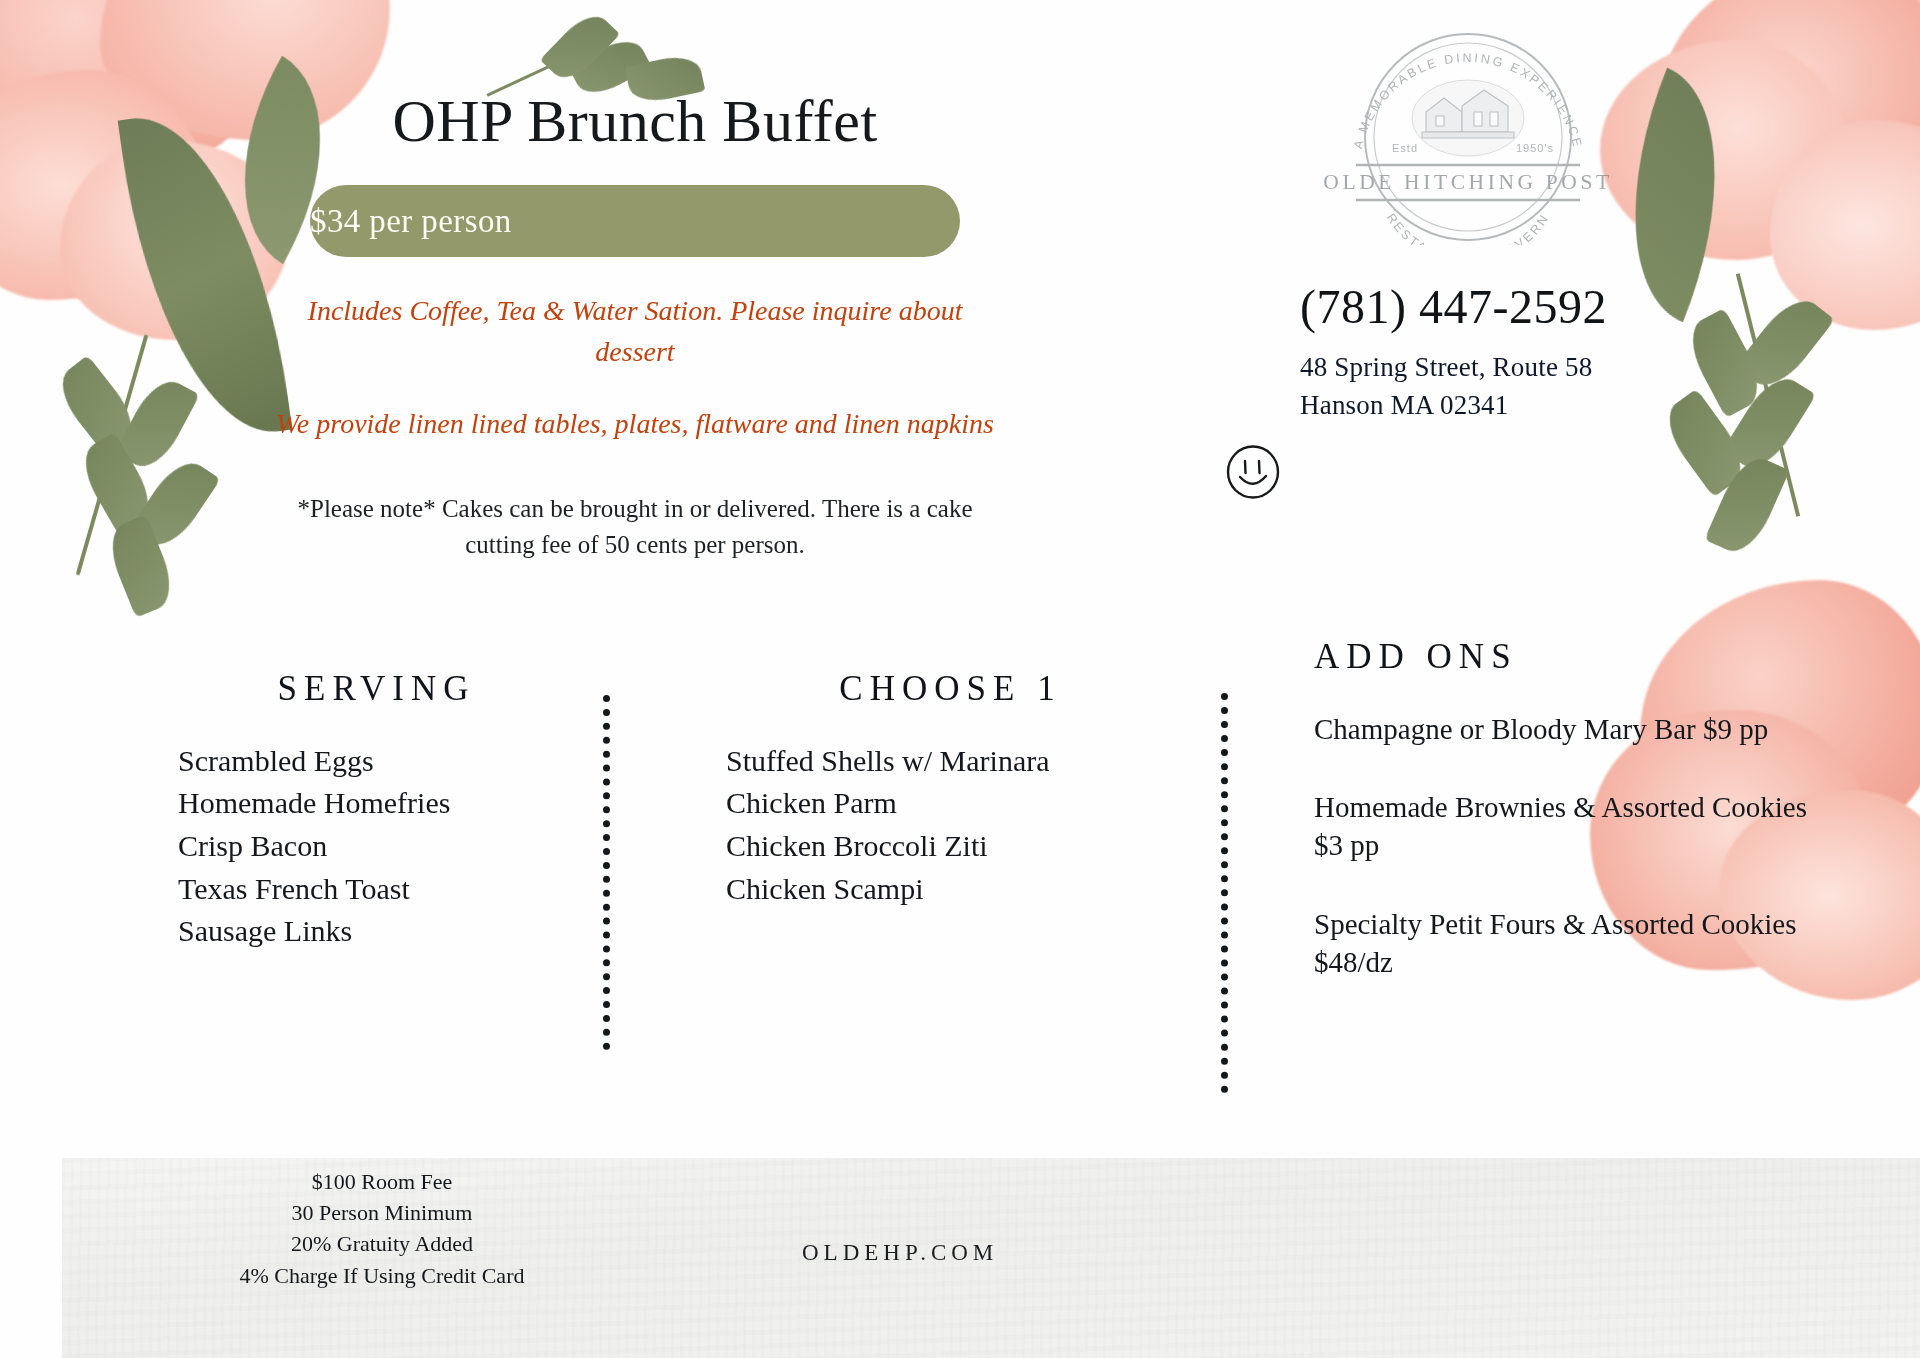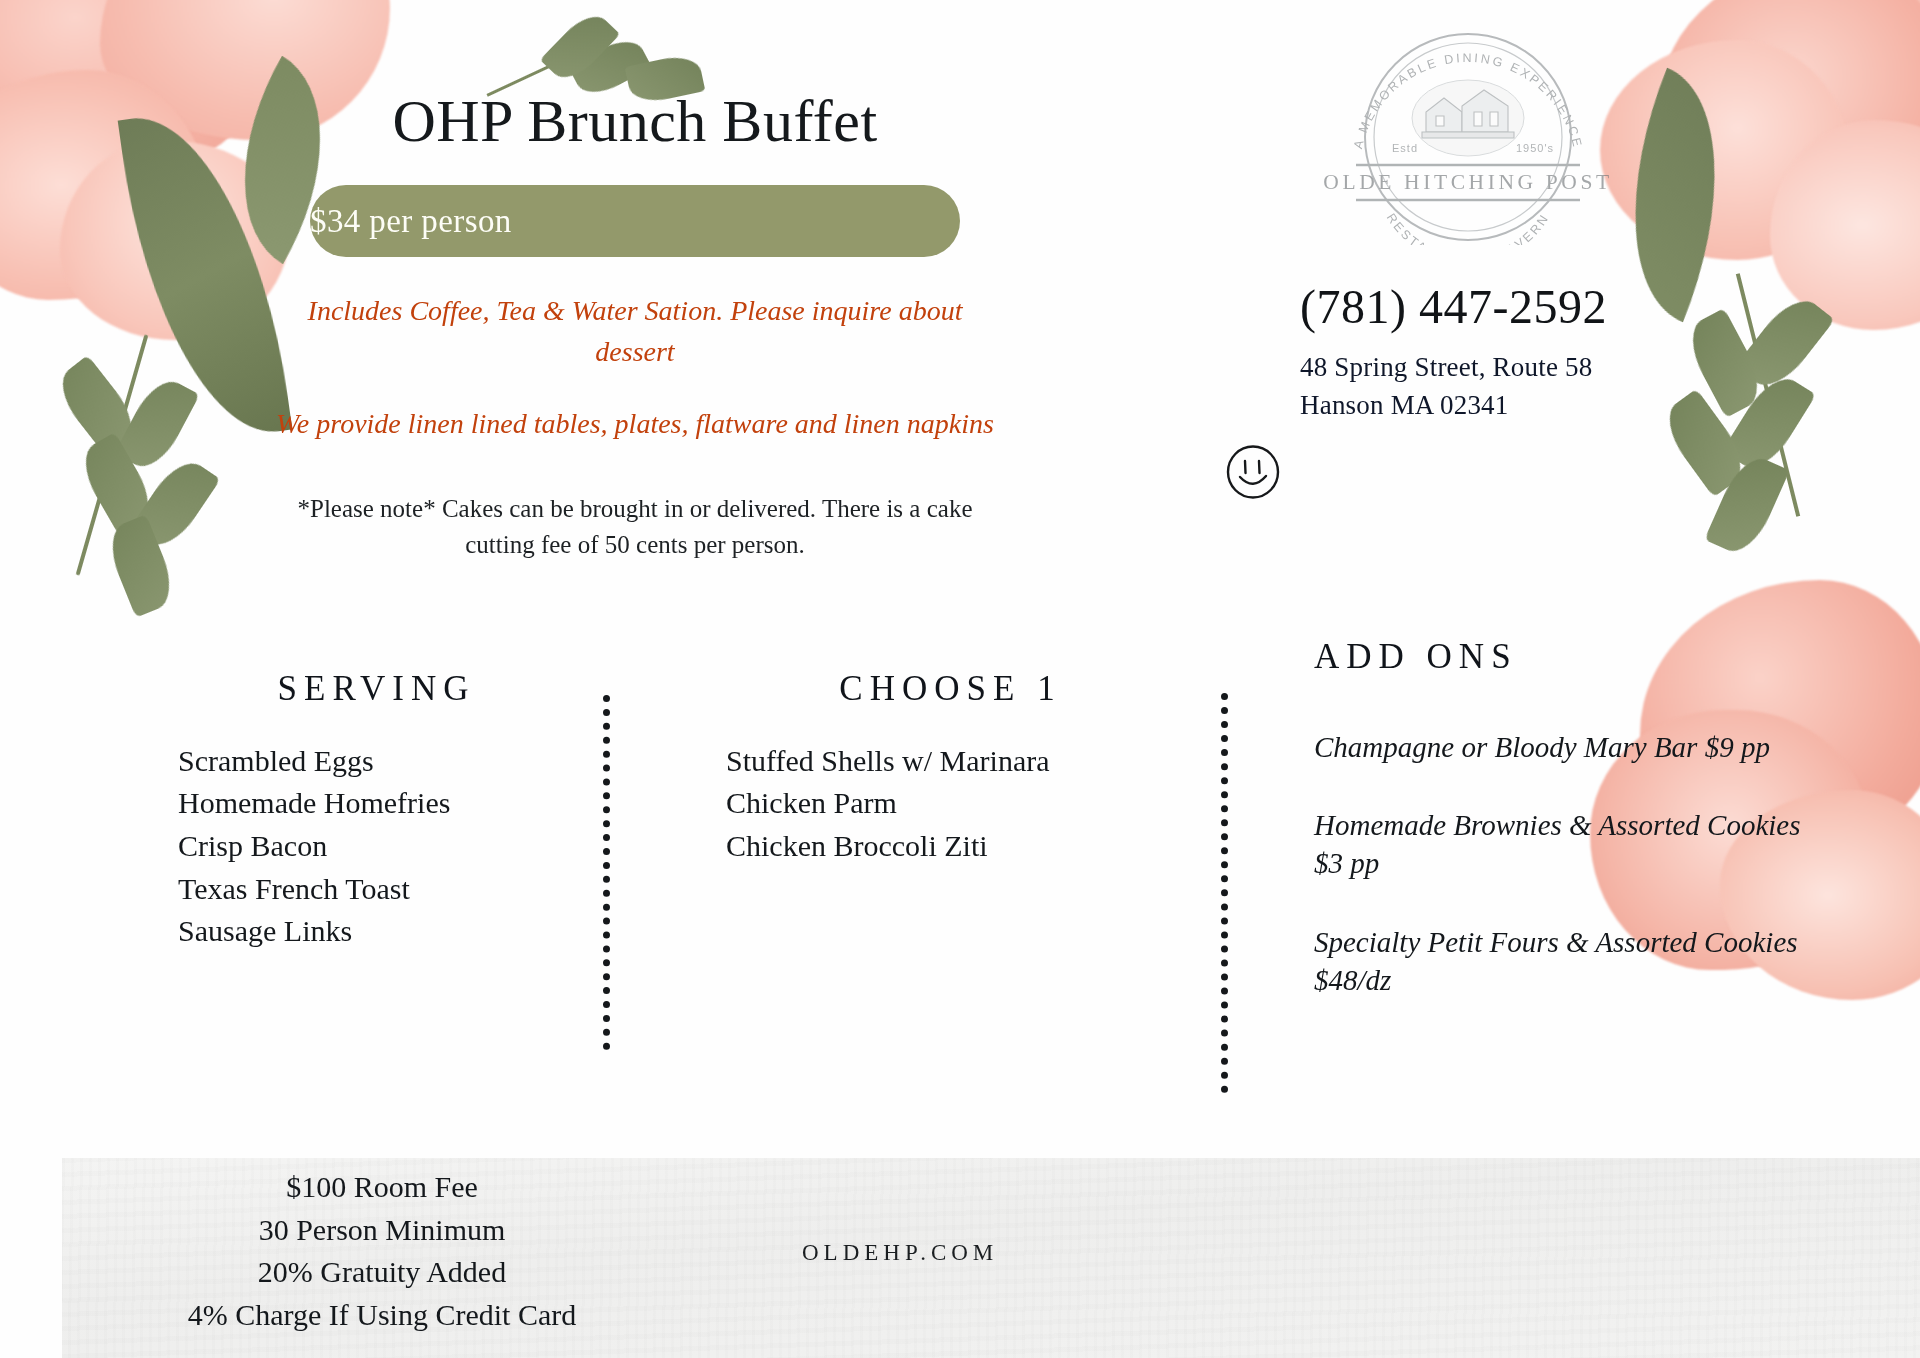"Champagne or Bloody Mary Bar" #list-addons { font-style: italic -> none; margin-top: 48px -> 30px }
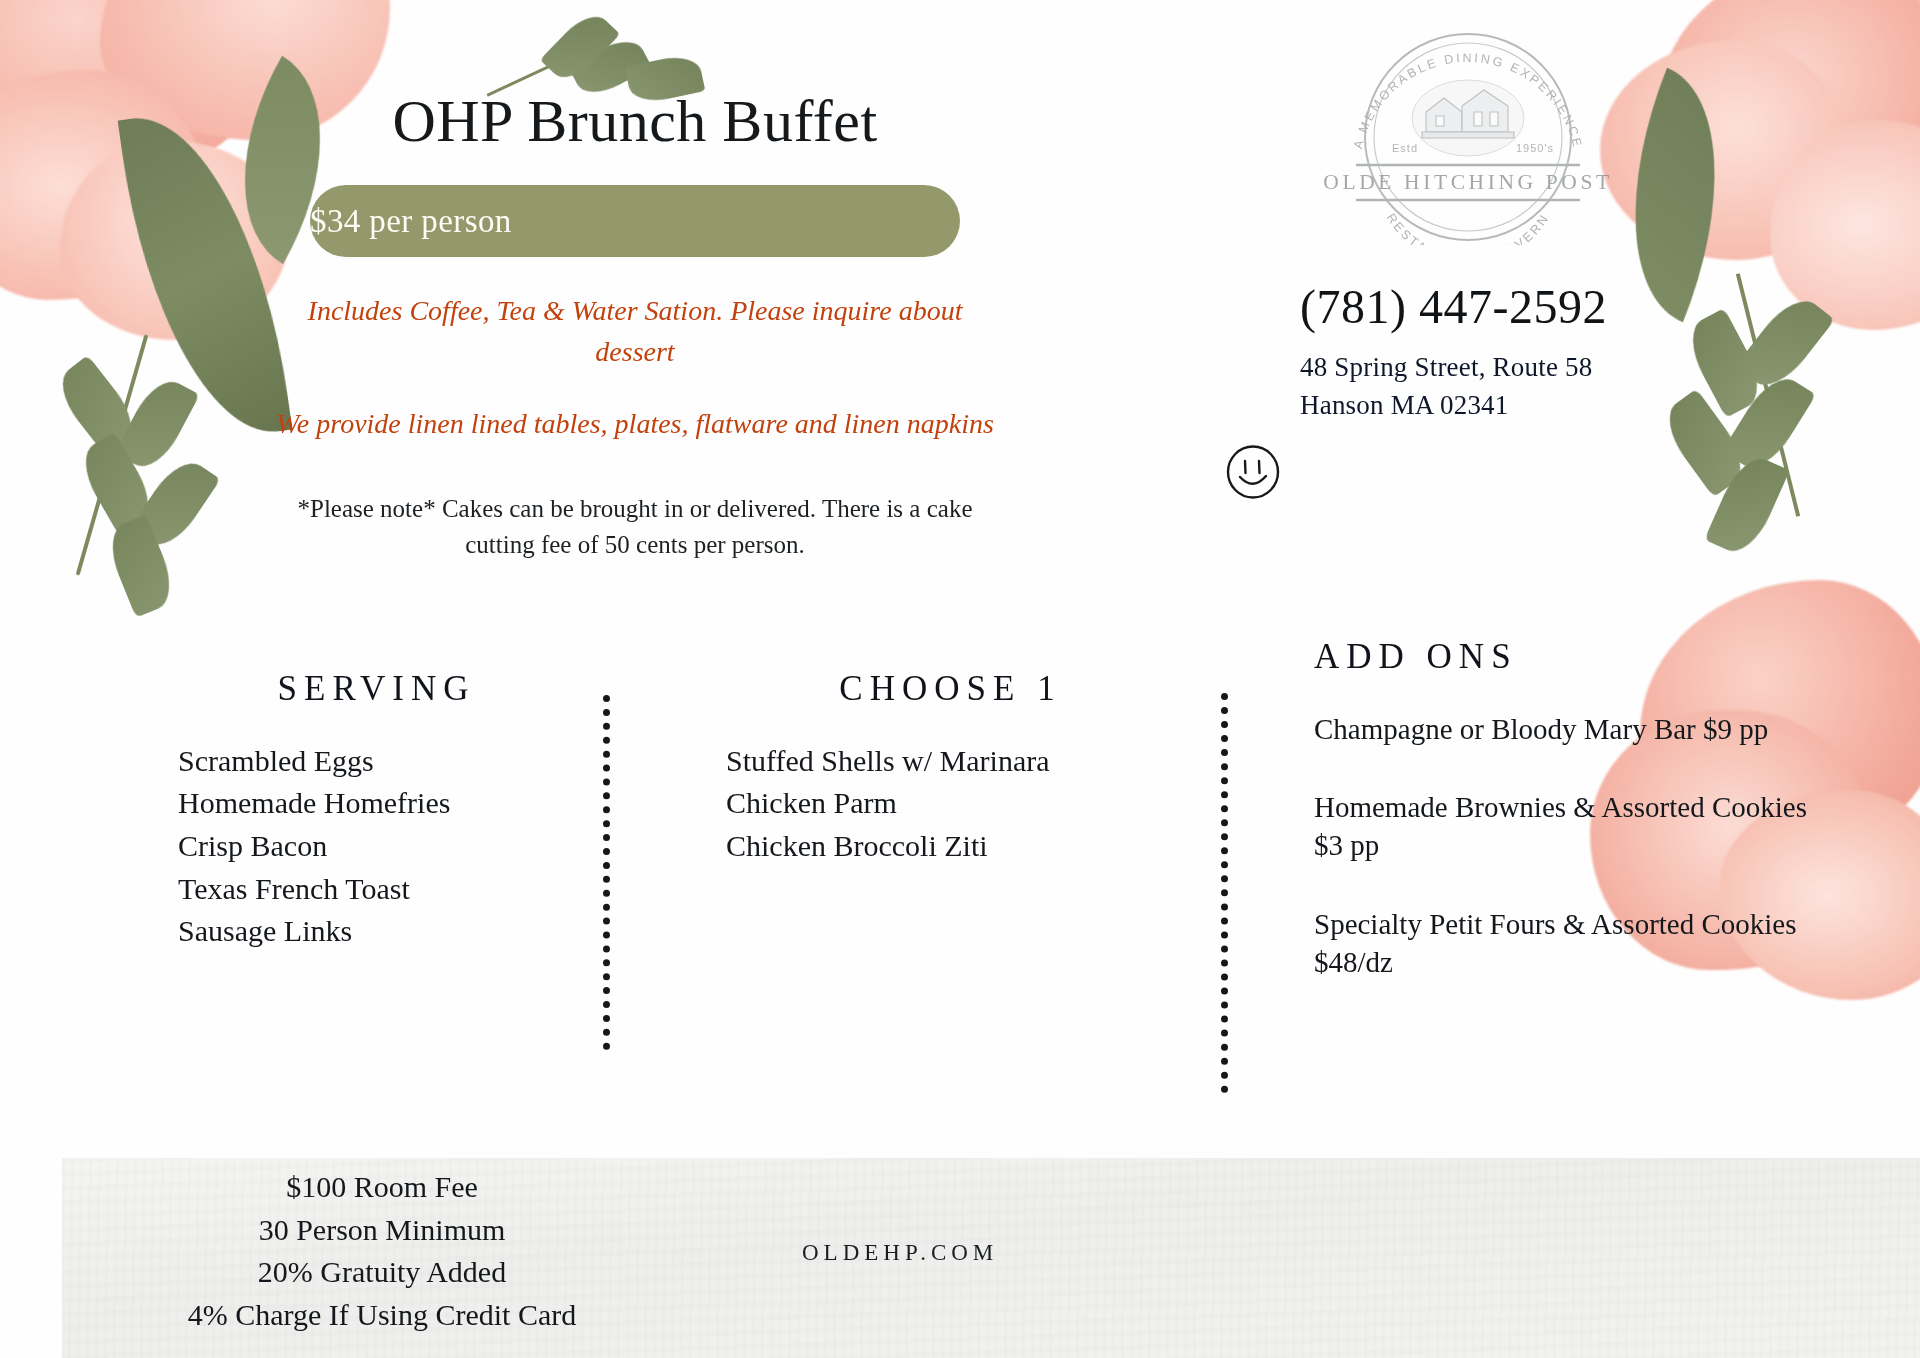"Chicken Scampi" li.item { html: none -> <li>Chicken Scampi</li> }
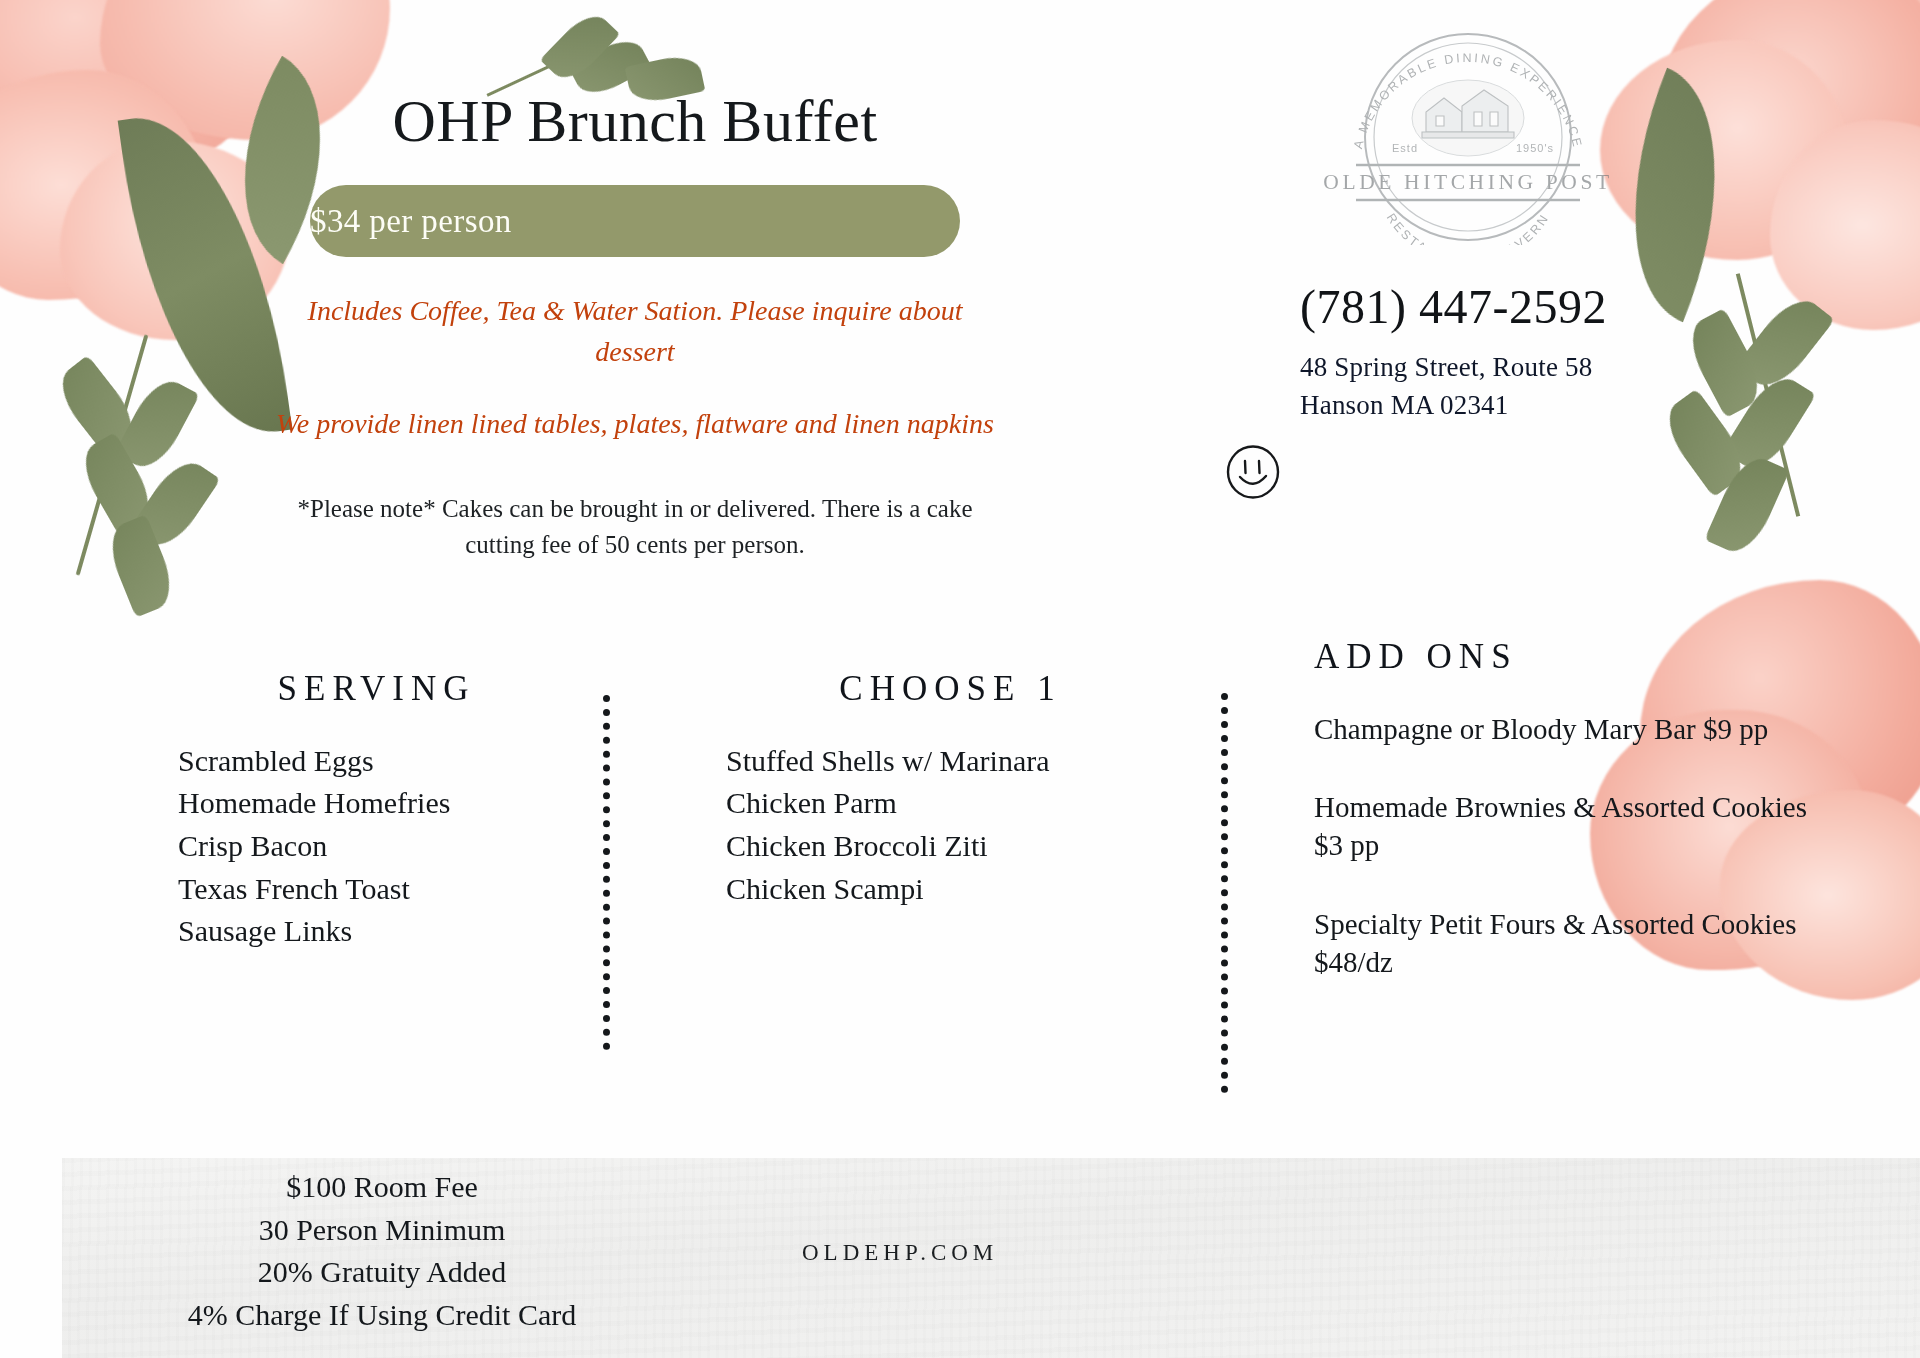"$100 Room Fee" .term { font-size: 30px -> 22px }
